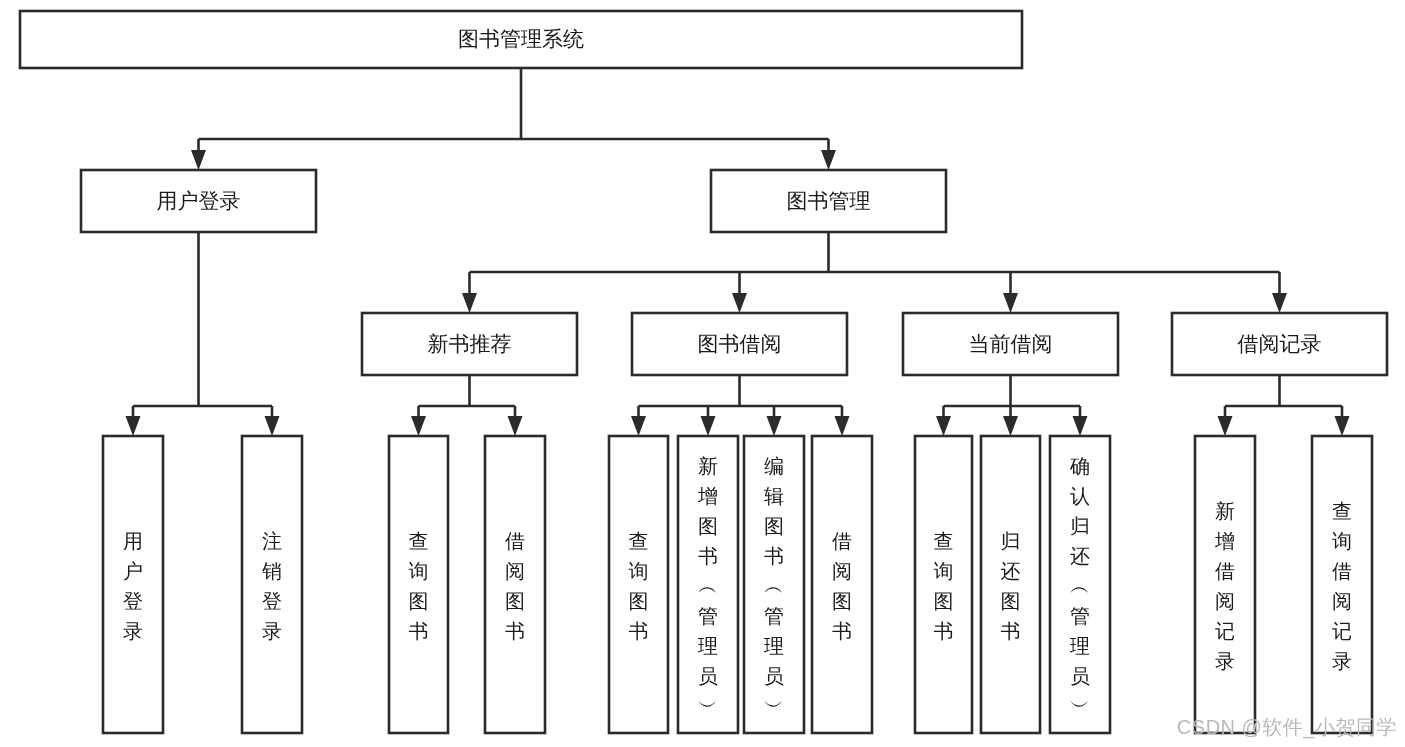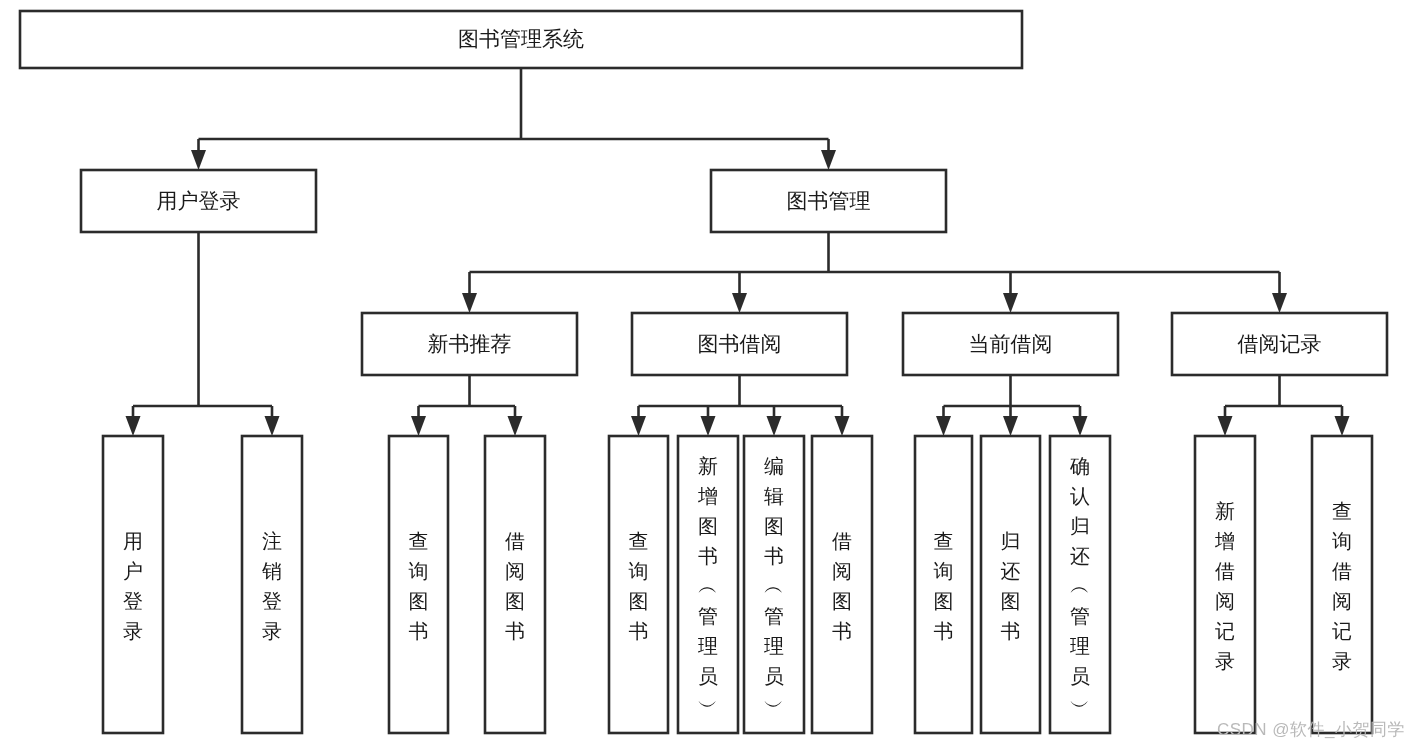"CSDN @软件_小贺同学" .watermark { font-size: 17px -> 20px; right: 0 -> 8px }
